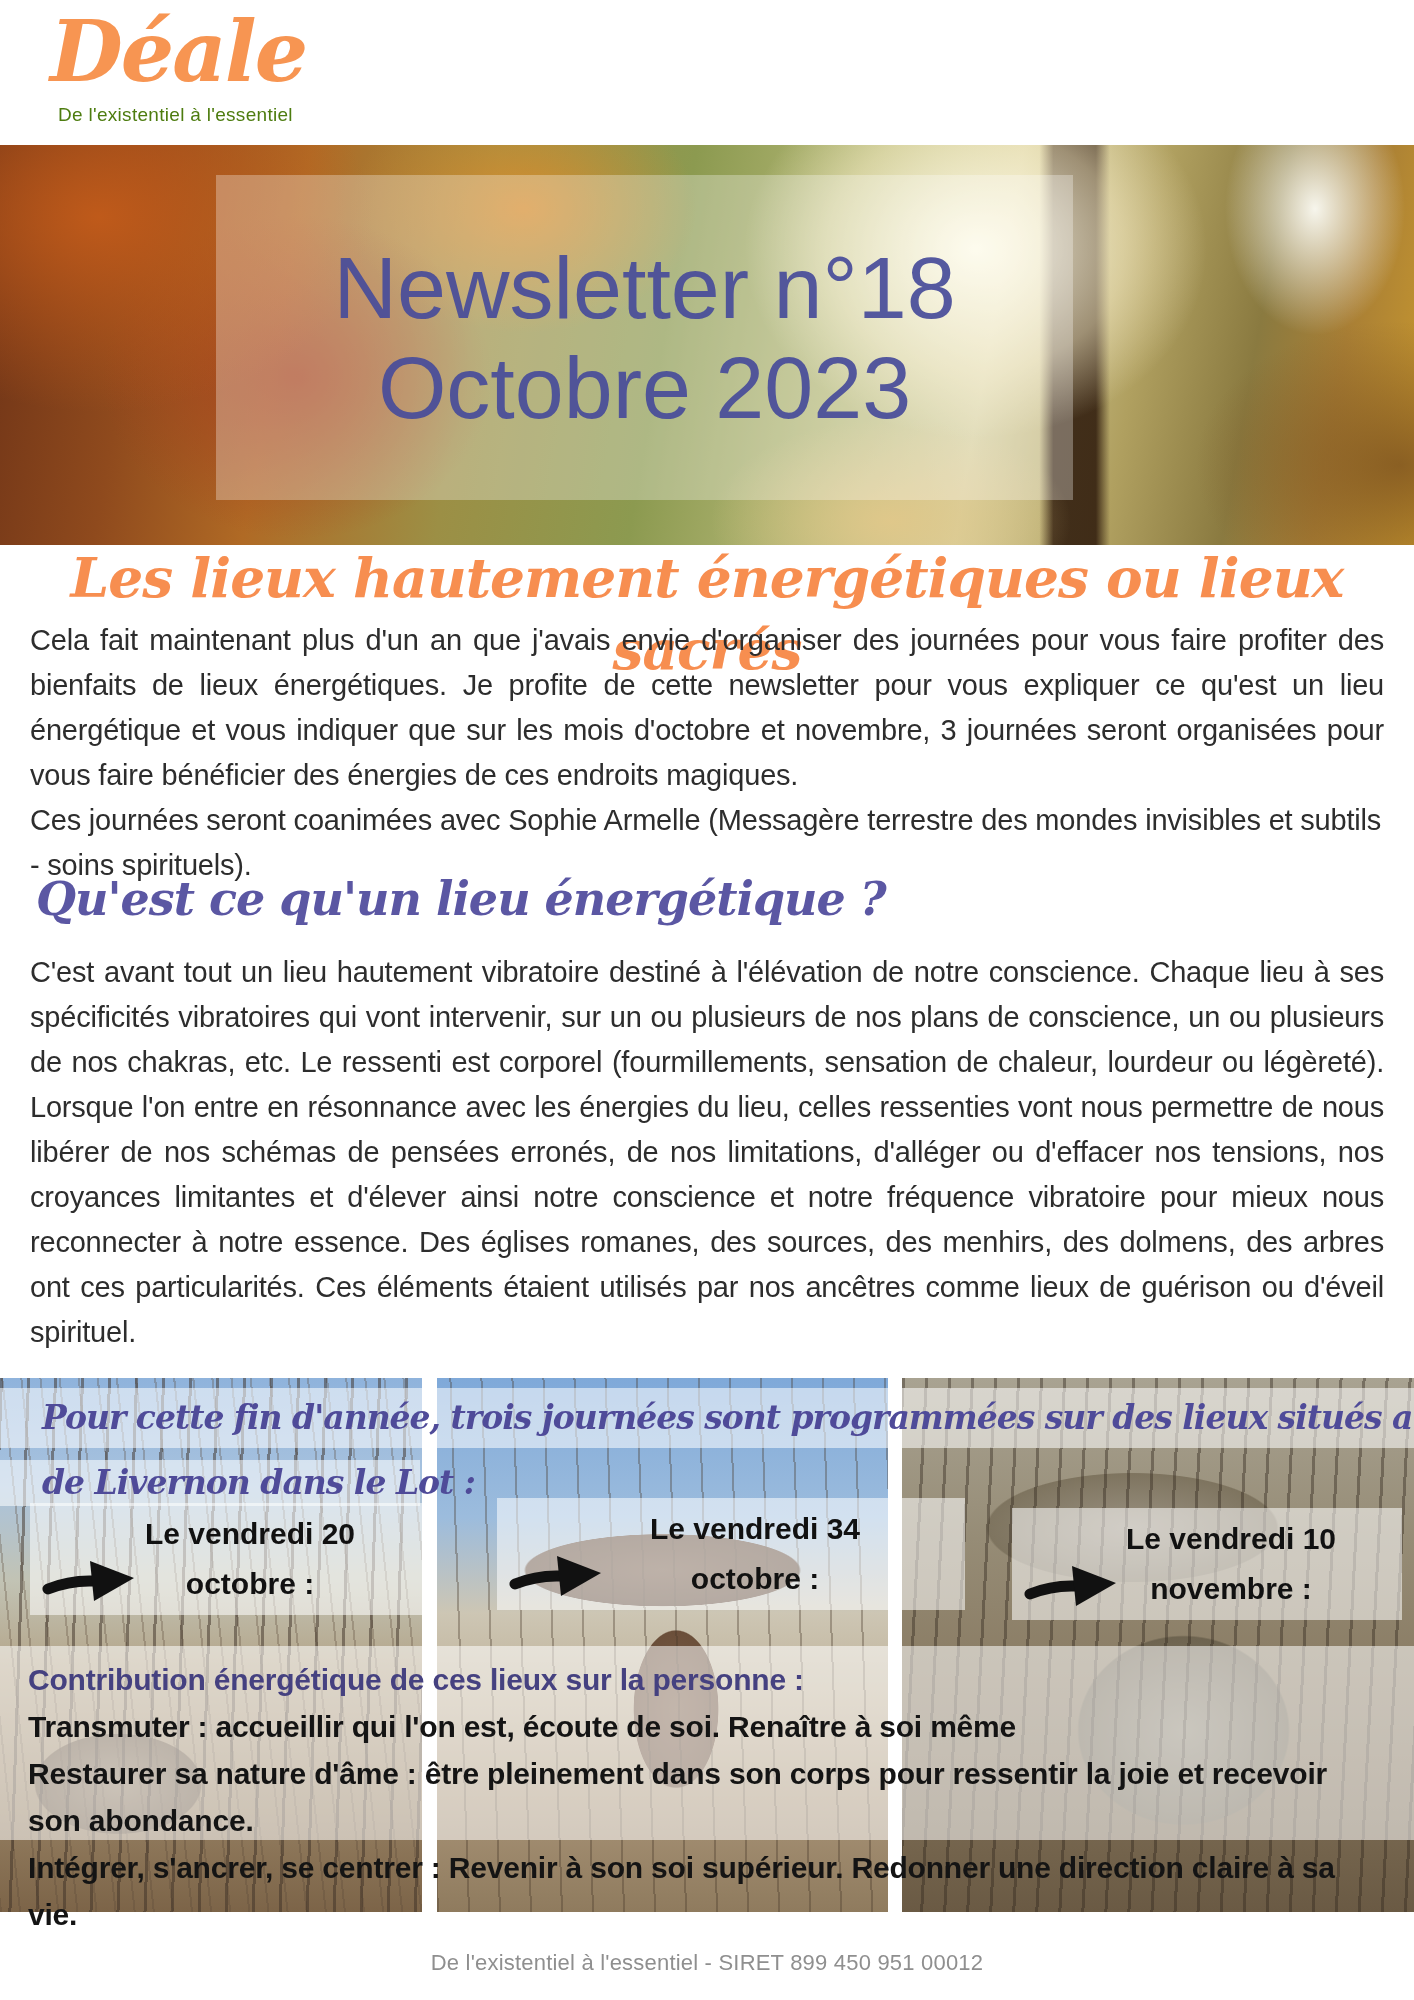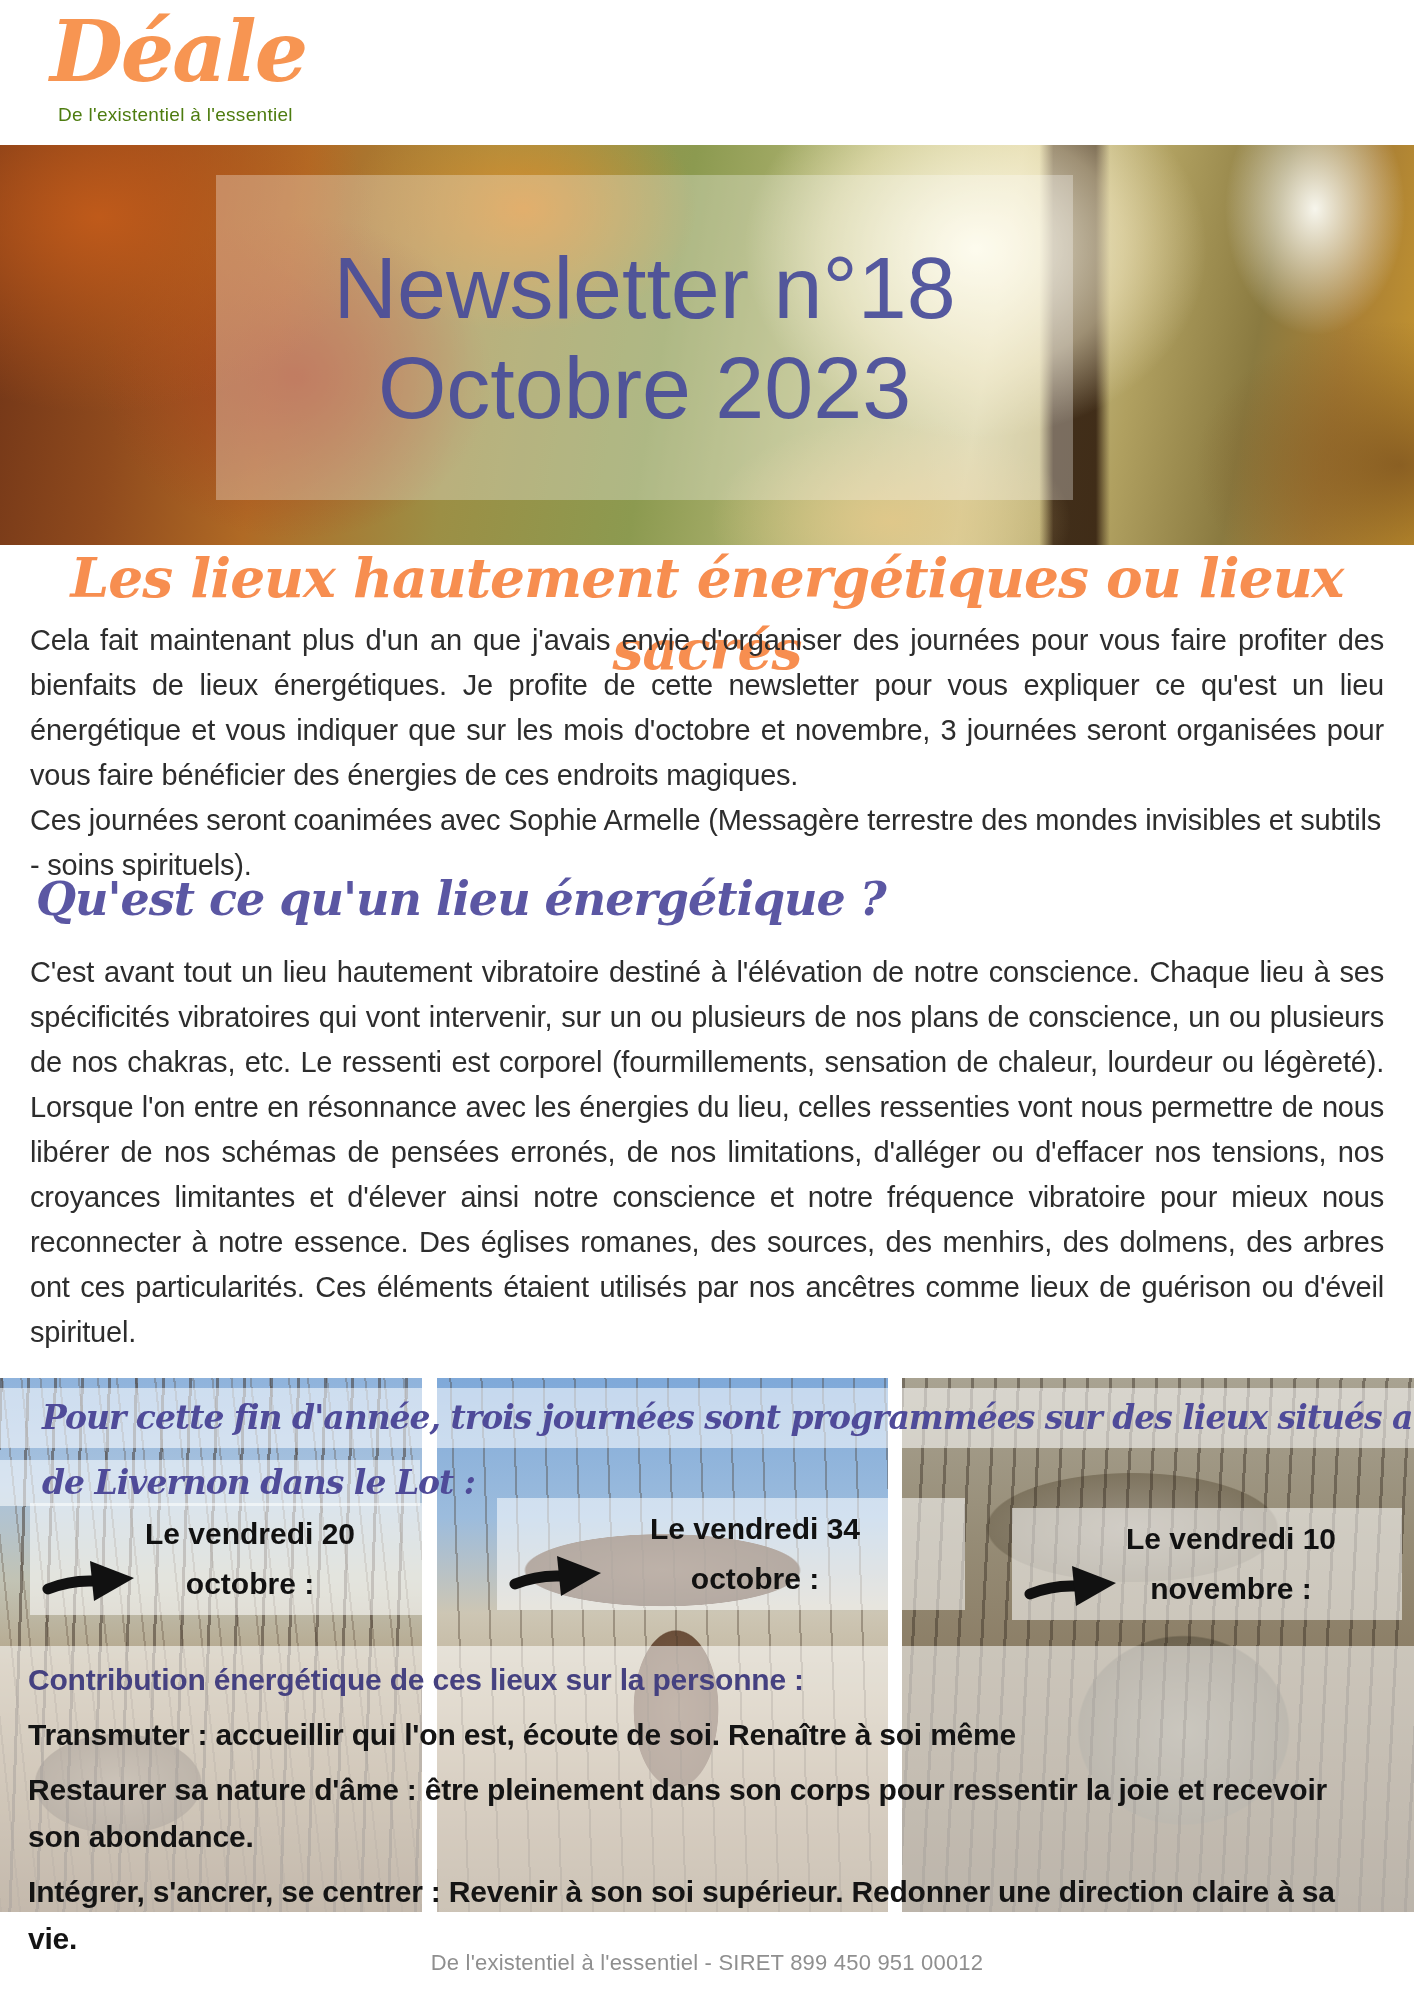"Contribution énergétique de ces lieux" .contribution { height: 266px -> 194px }
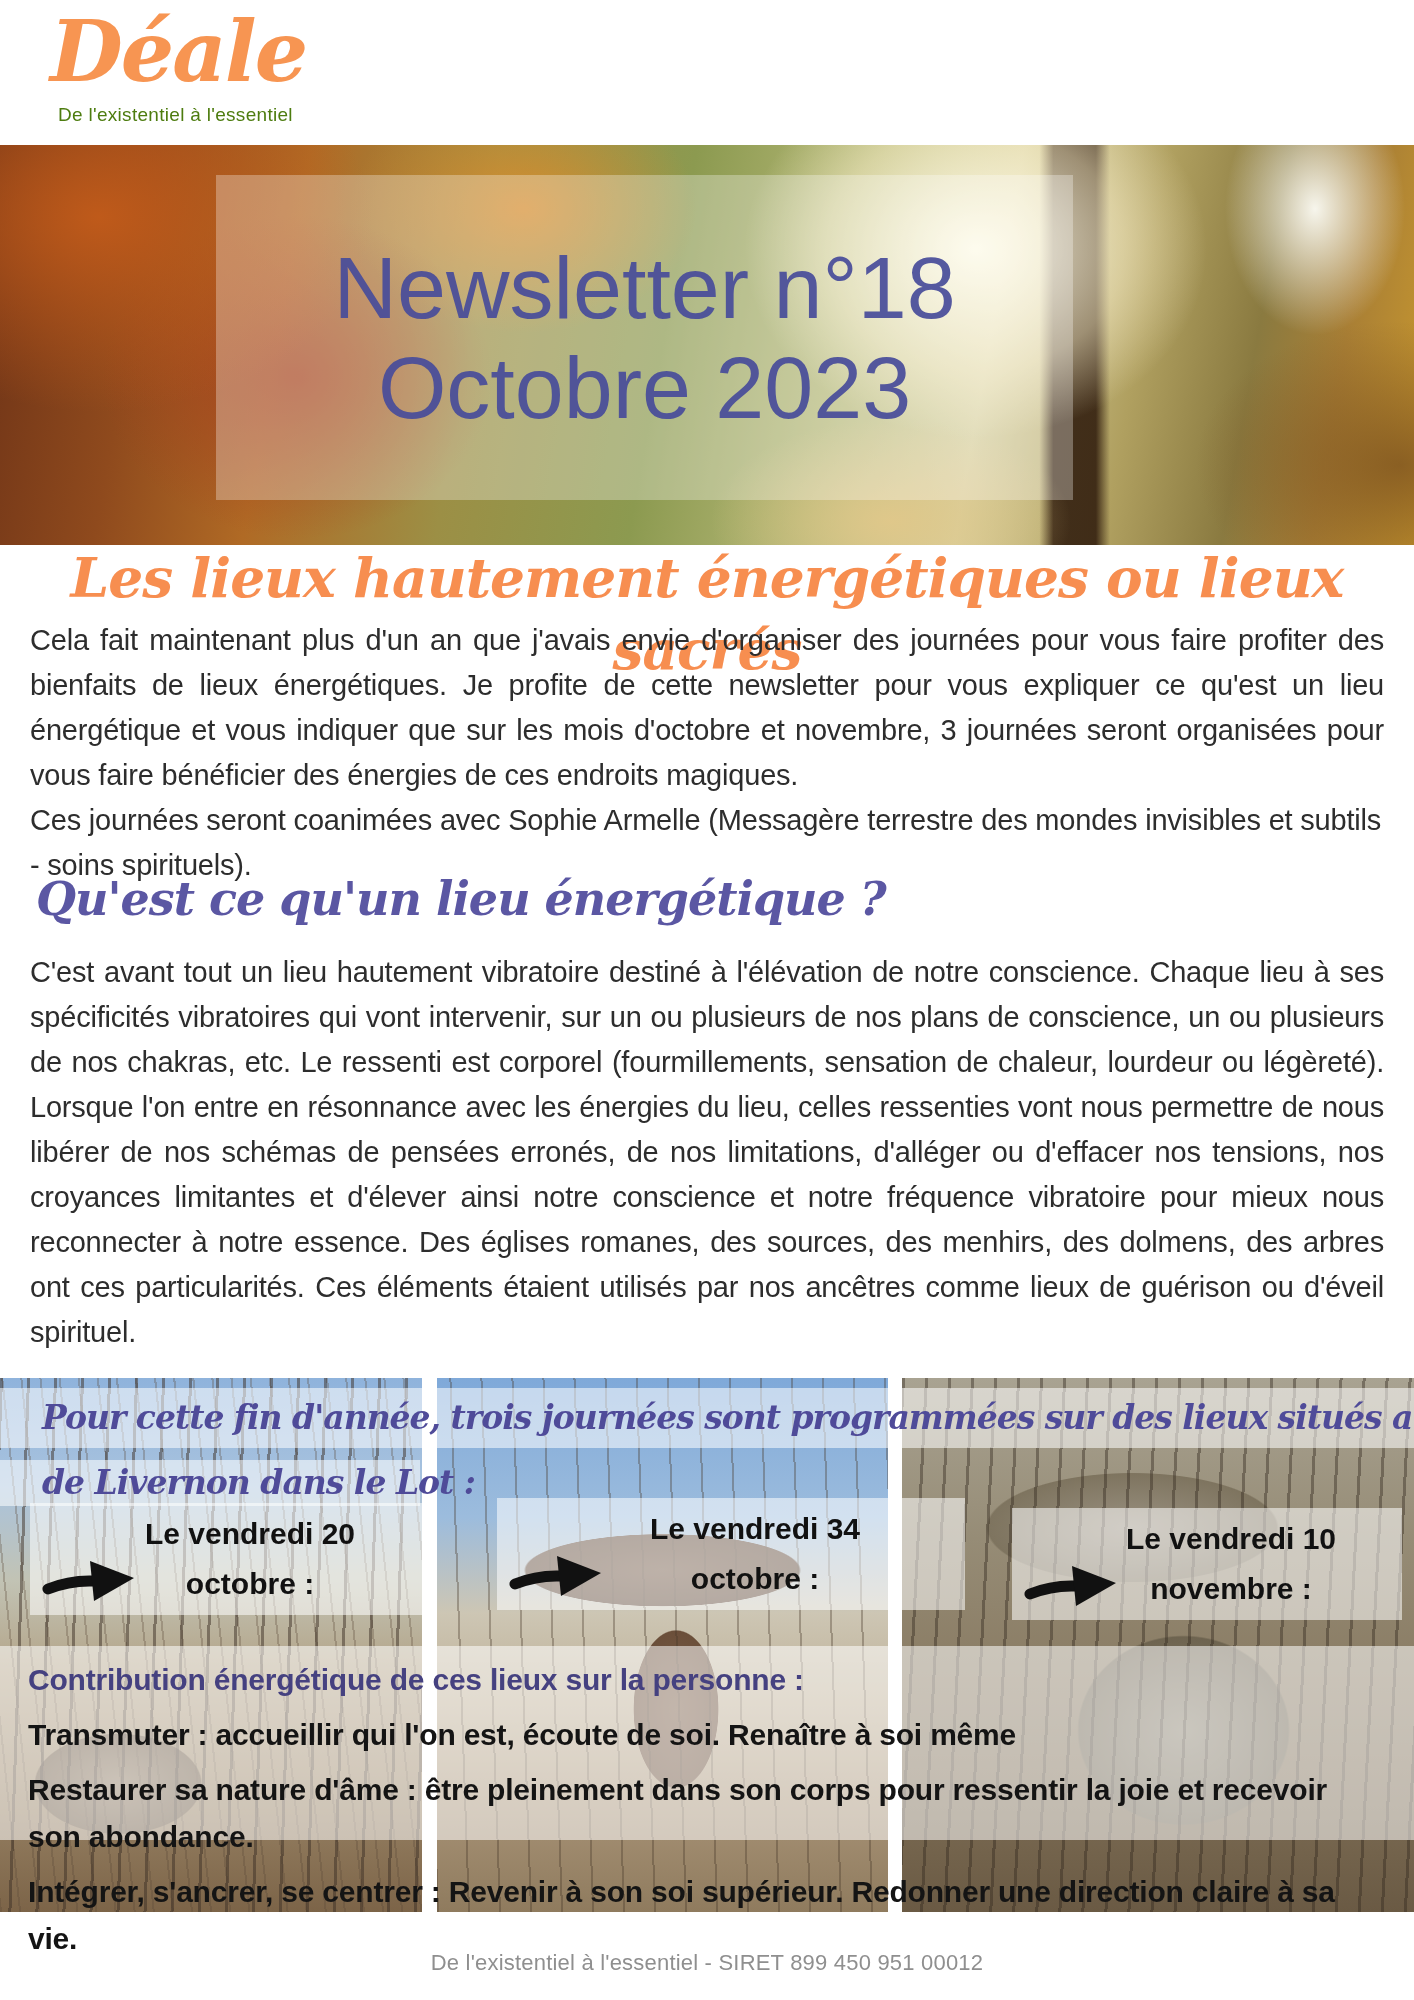"Transmuter : accueillir qui l'on" .contrib-line { margin-top: 8px -> none }
